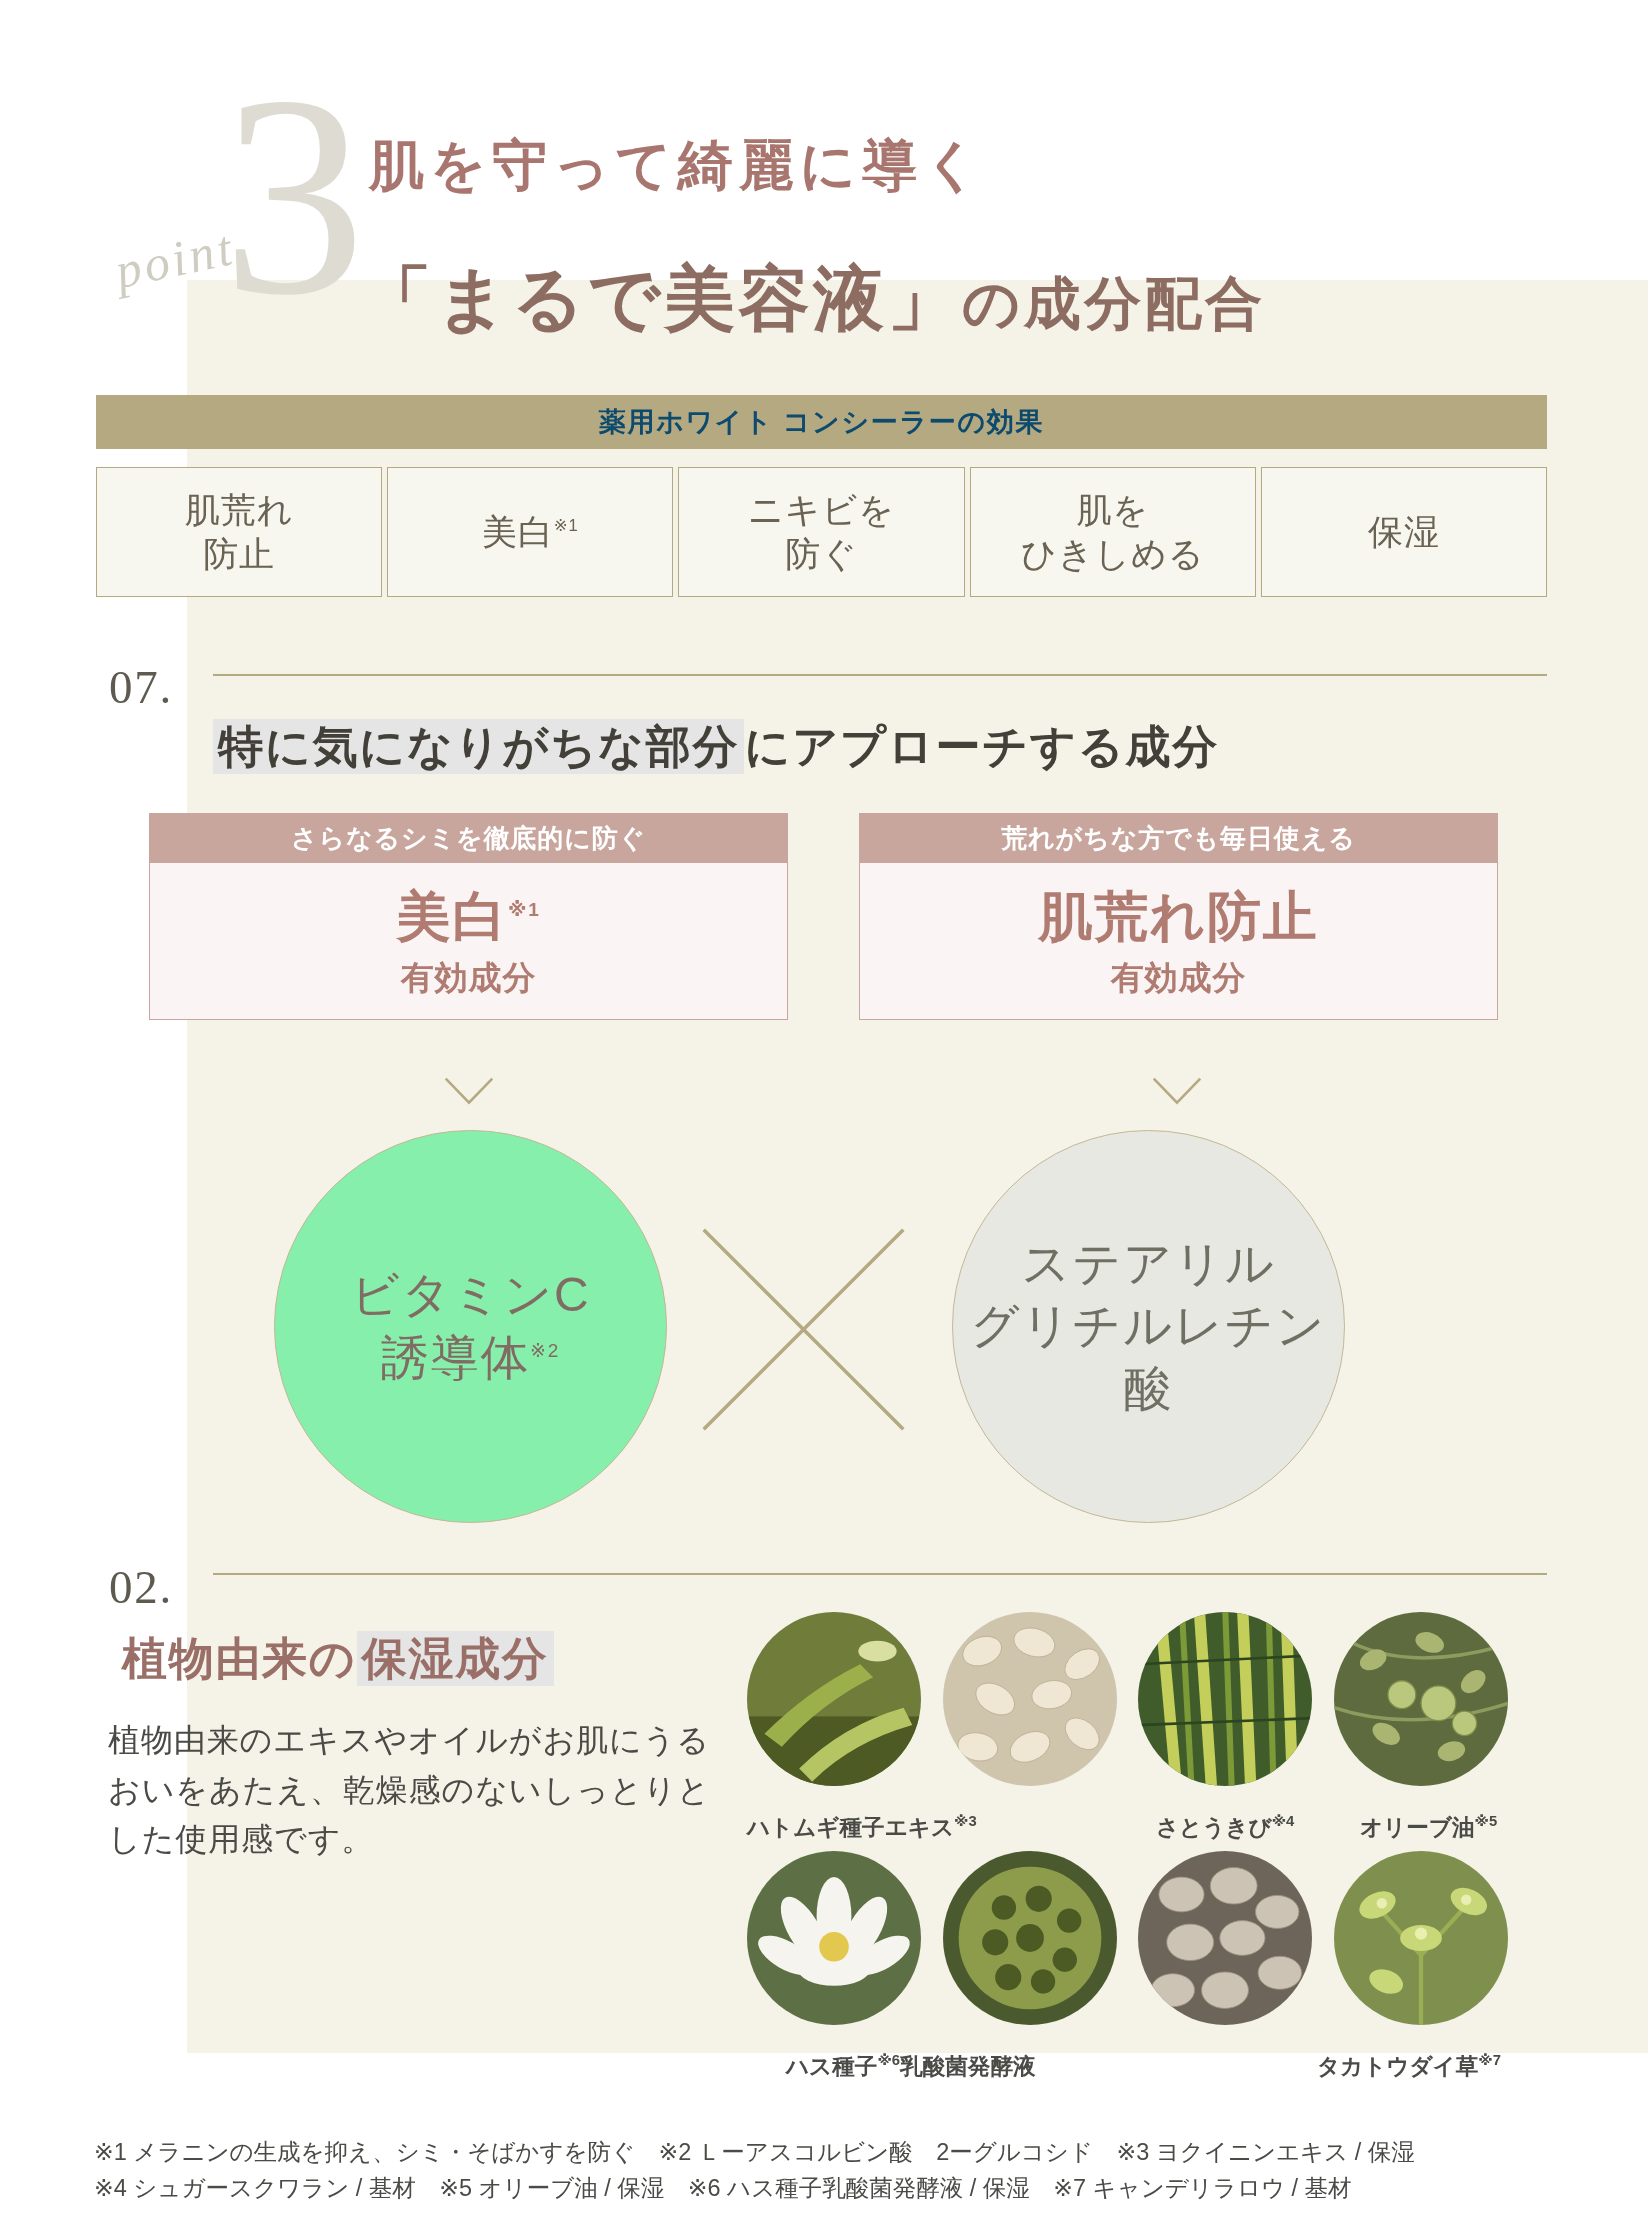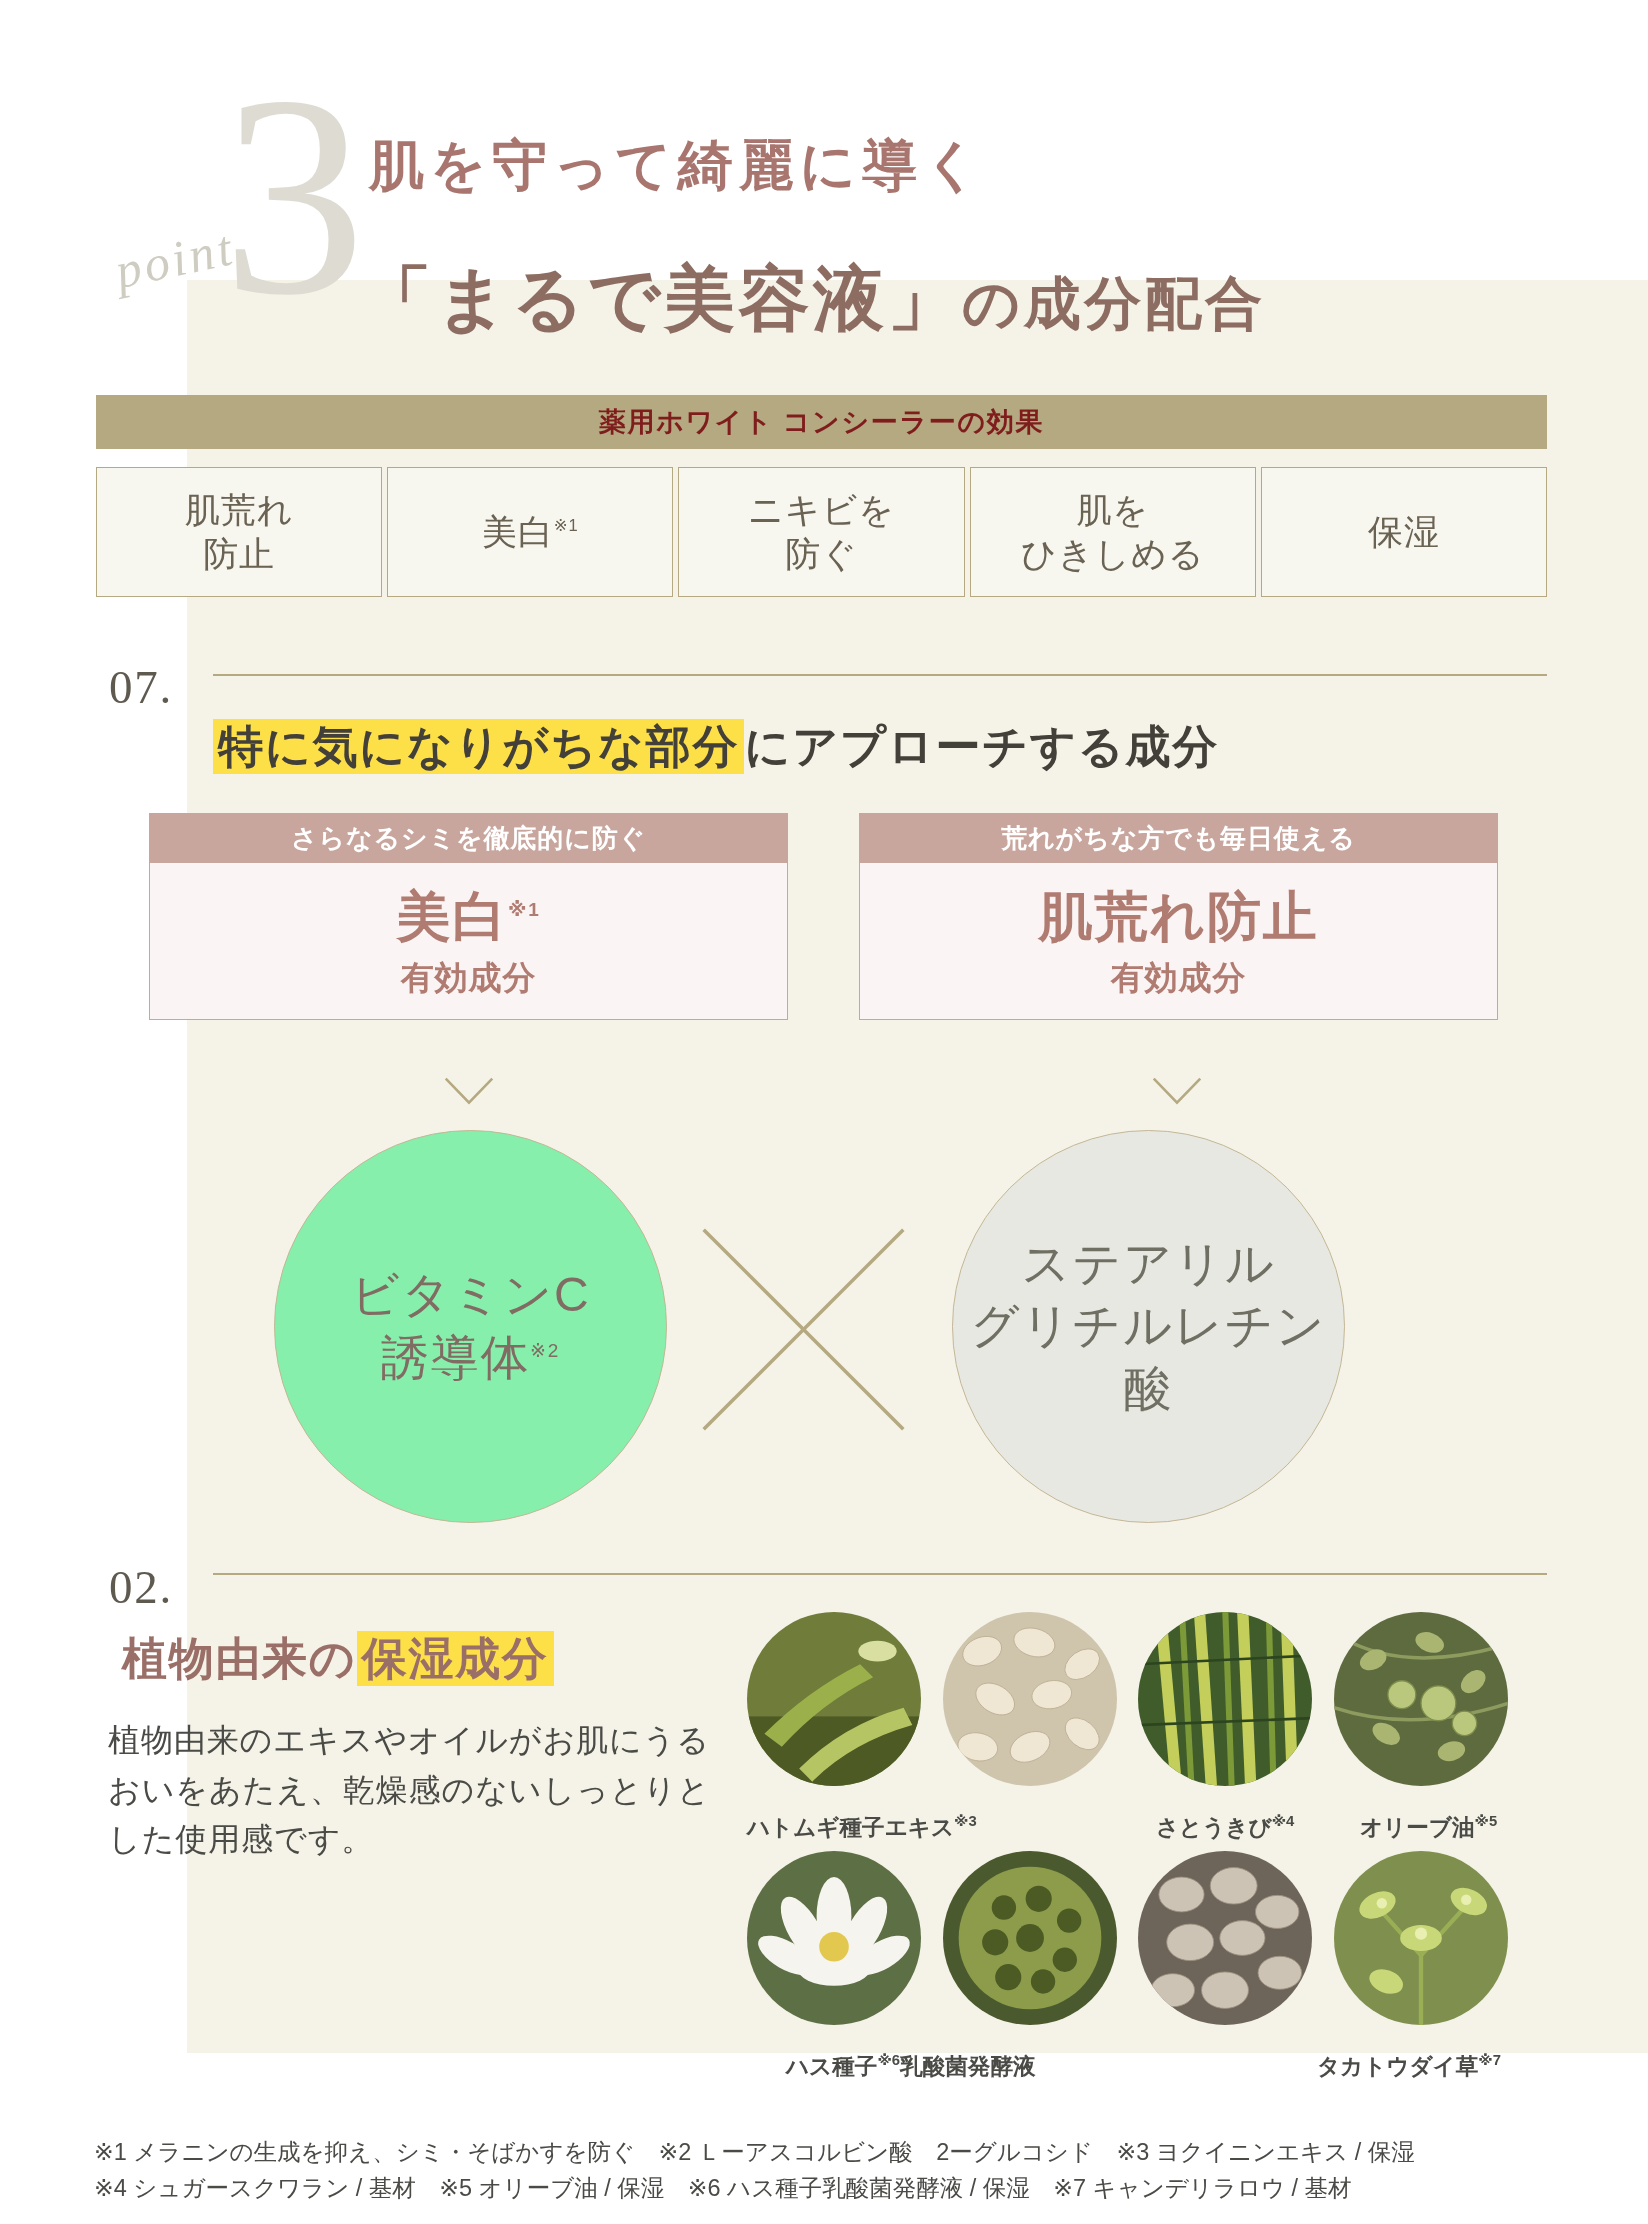"薬用ホワイト コンシーラーの効果" .effect-head { color: #7f1d1d -> #0c4a6e }
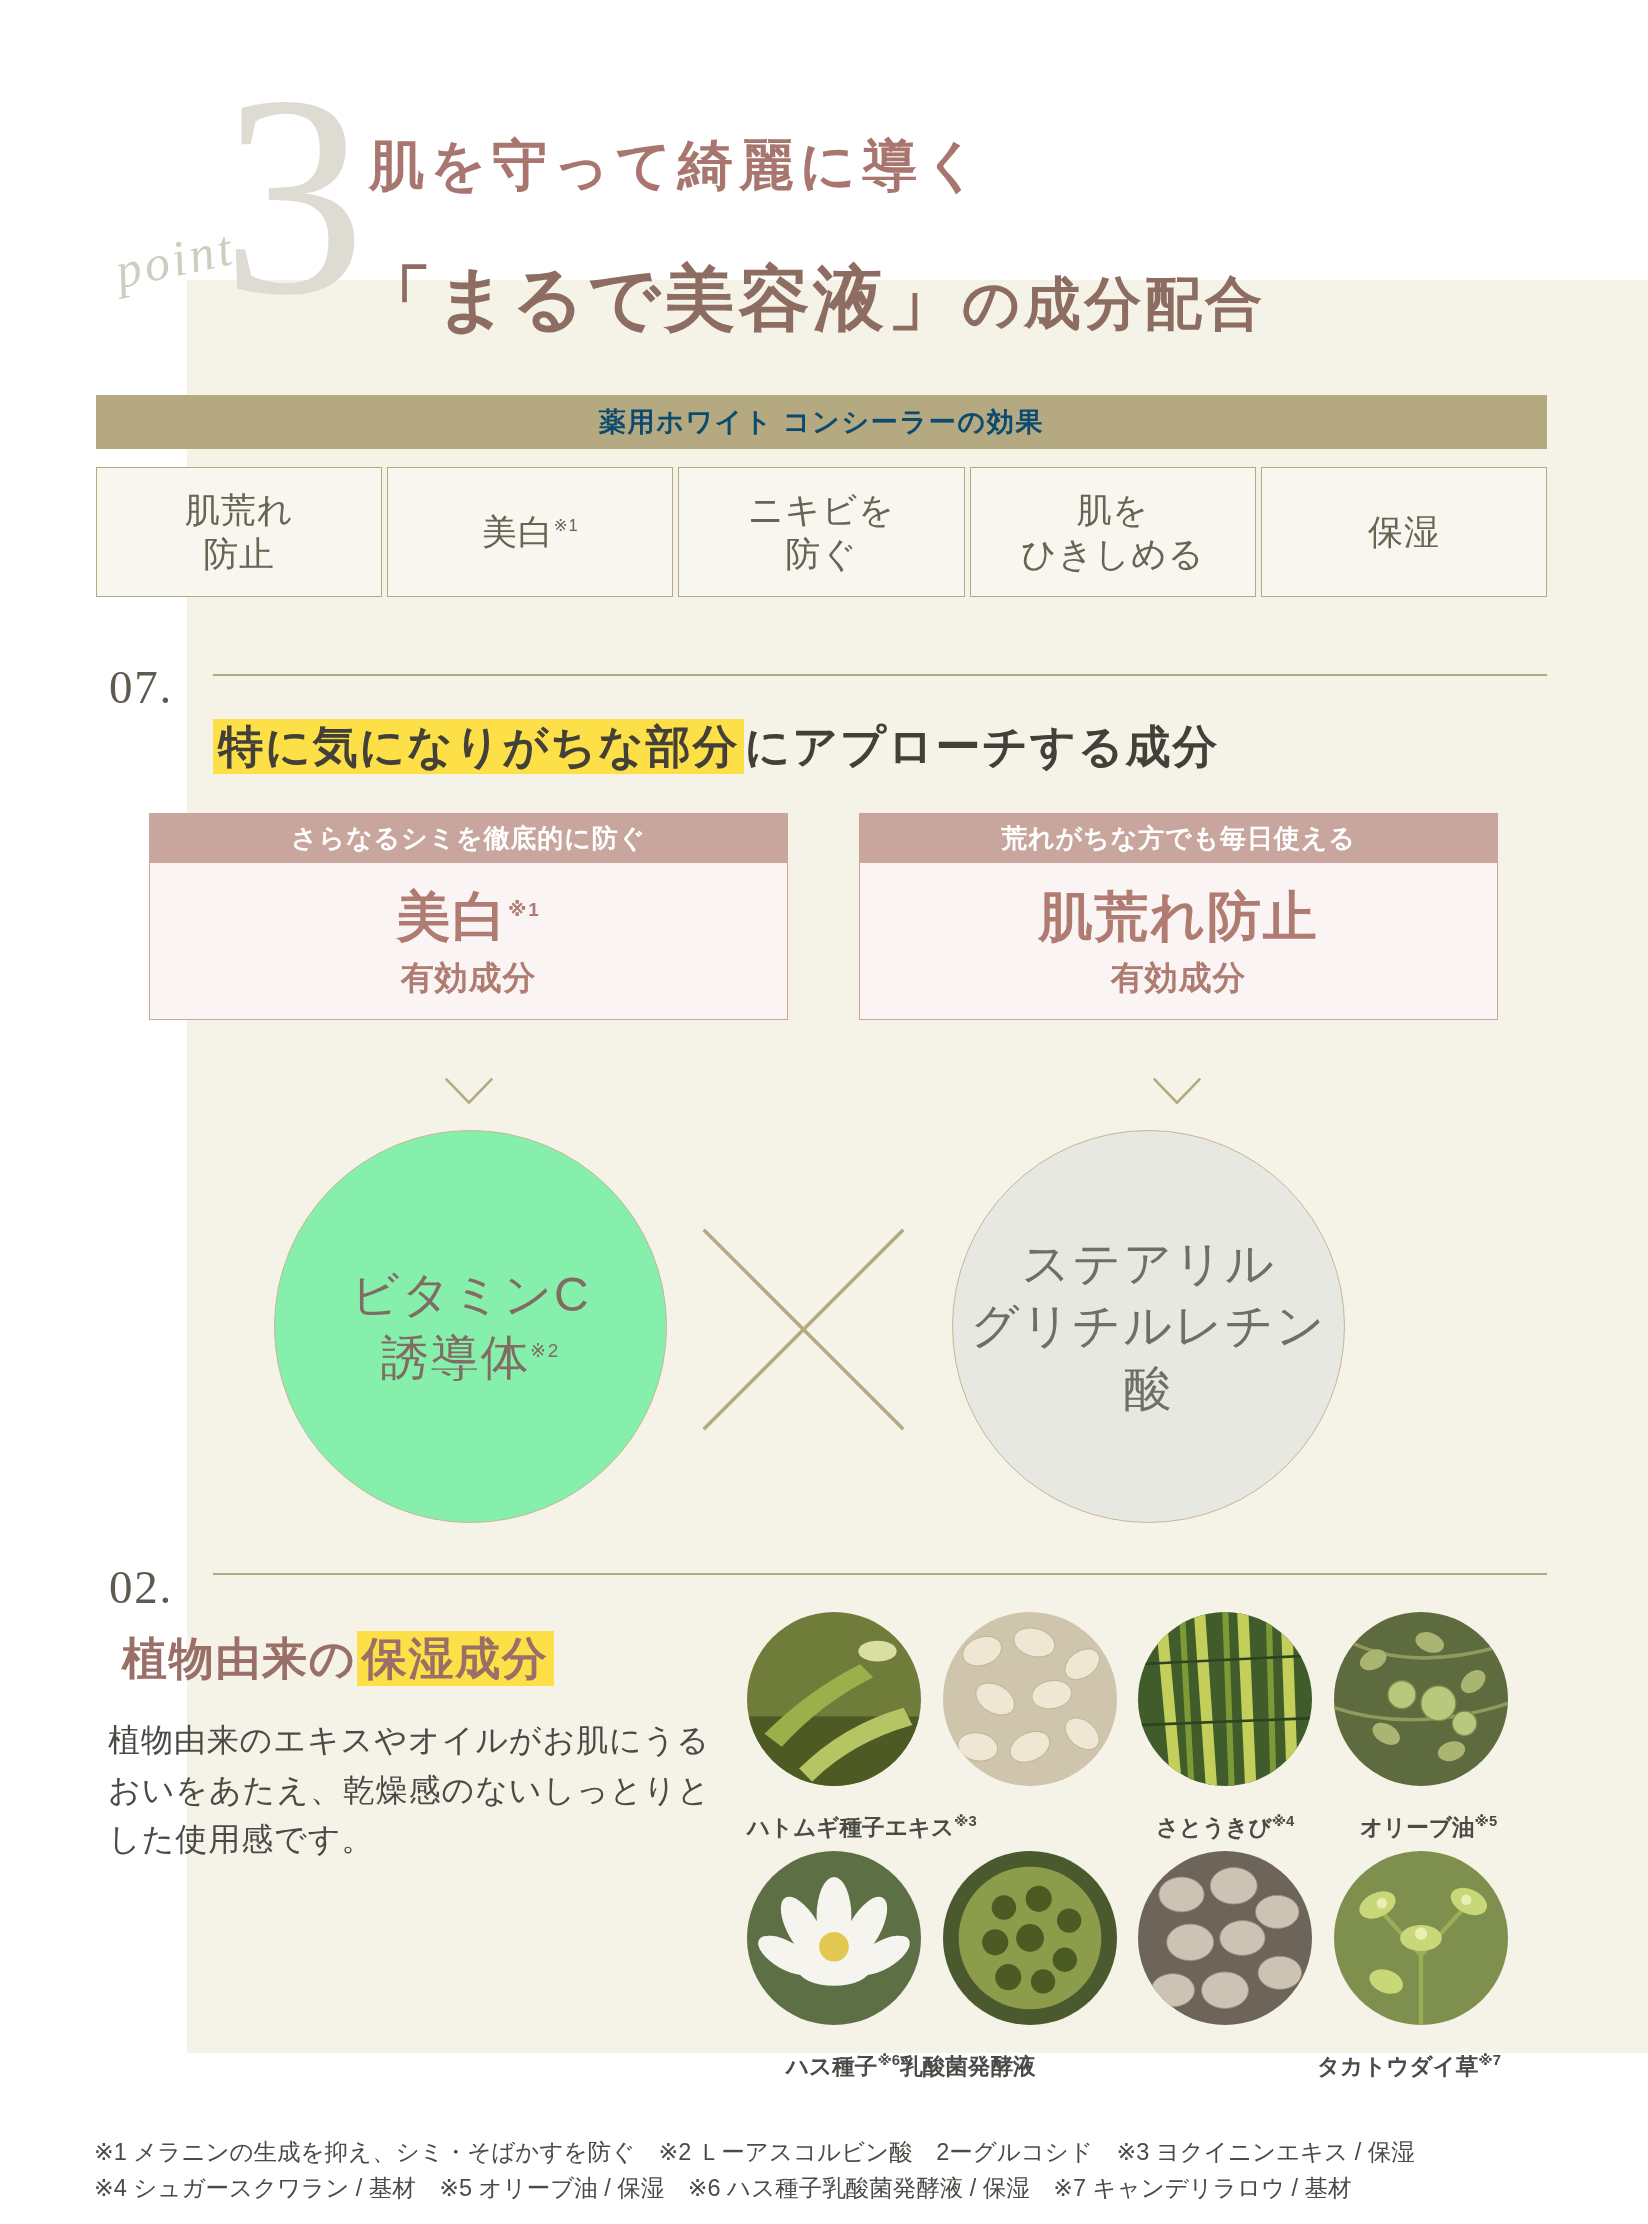"特に気になりがちな部分" .hl { background: #fde047 -> #e5e5e5 }
